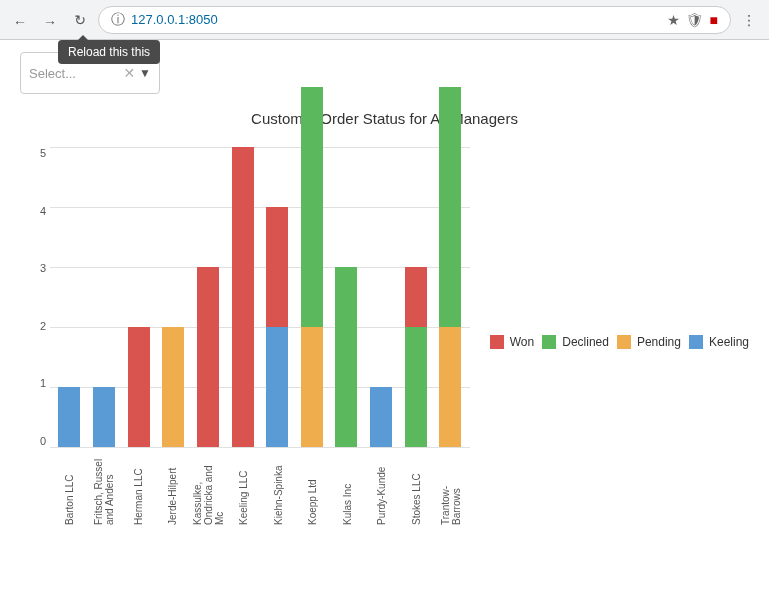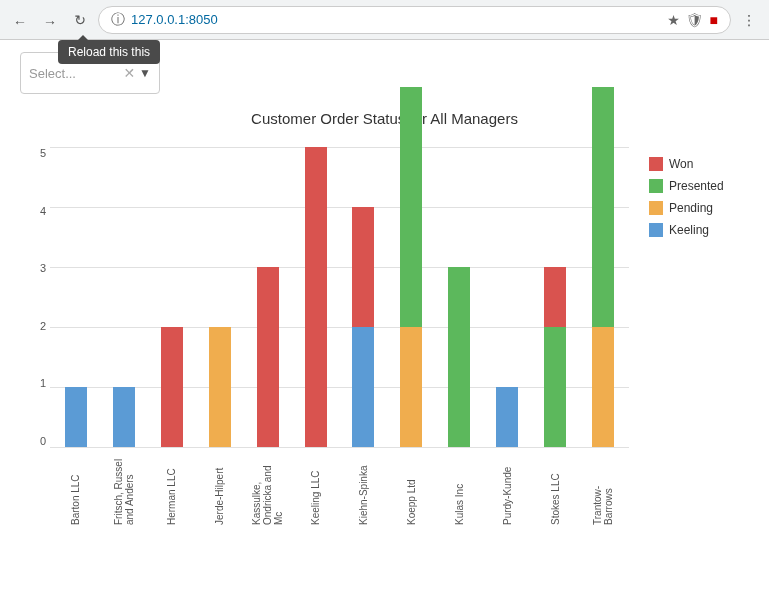"Won" .legend { flex-direction: column -> row }
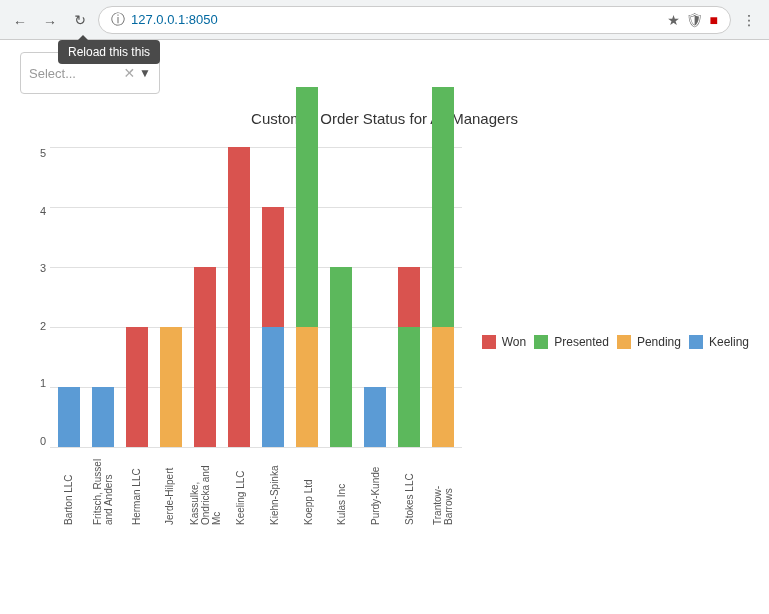"Presented" span.legend-label { text: Presented -> Declined }
